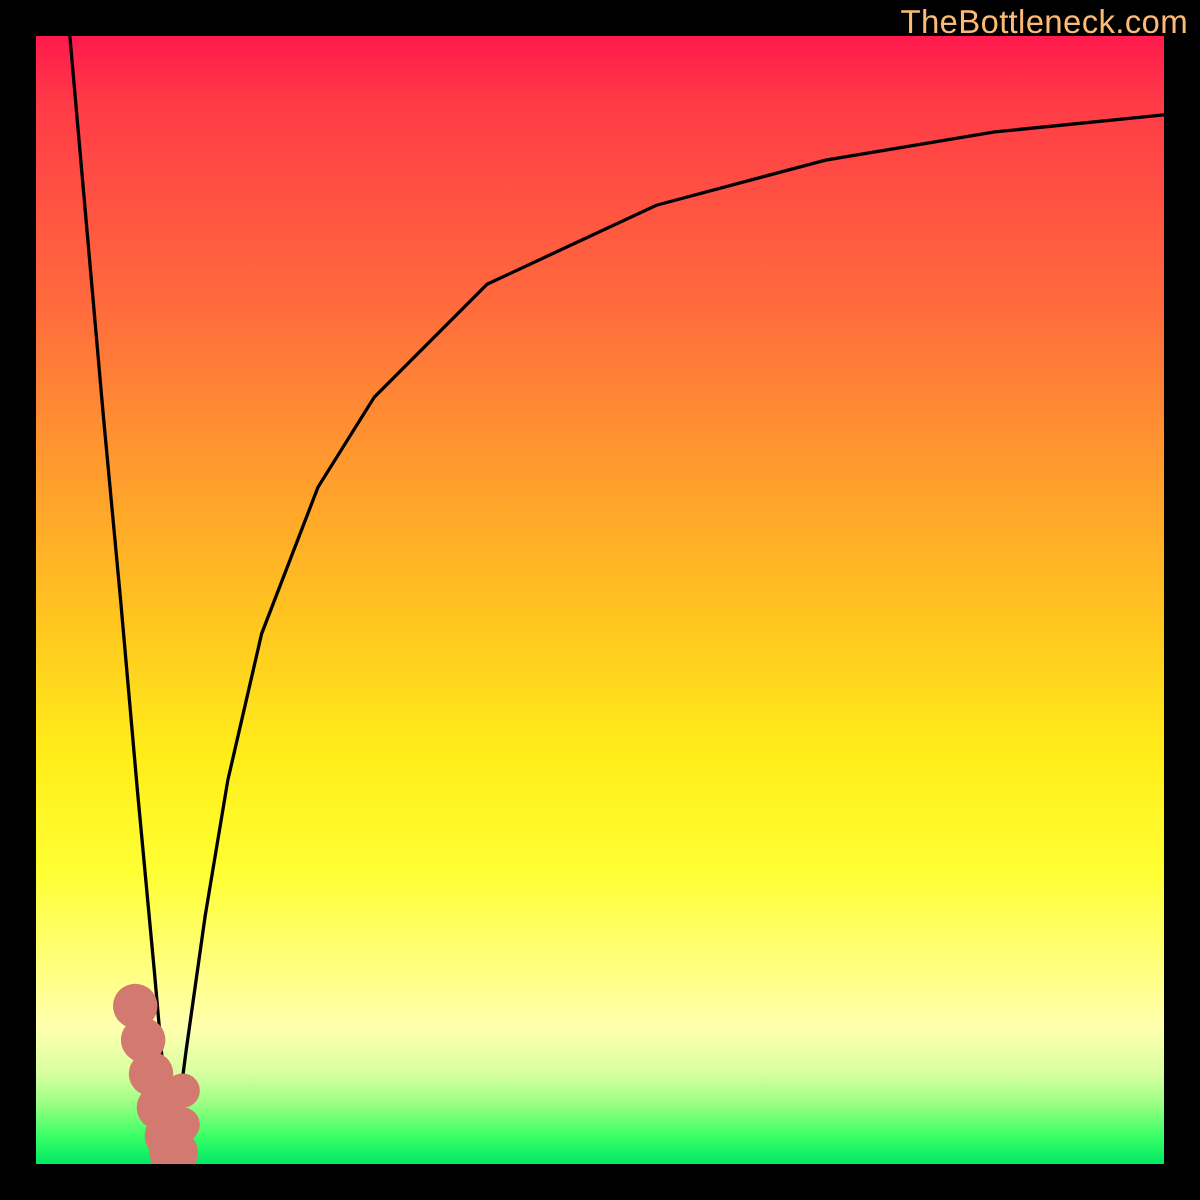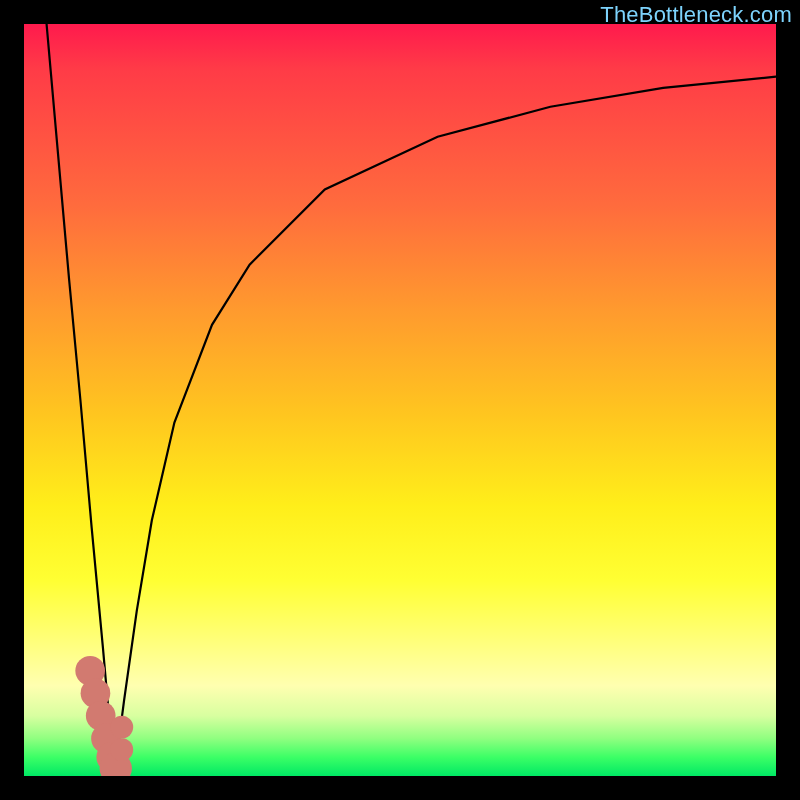"TheBottleneck.com" .watermark { color: #7dd3fc -> #fdba74 }
